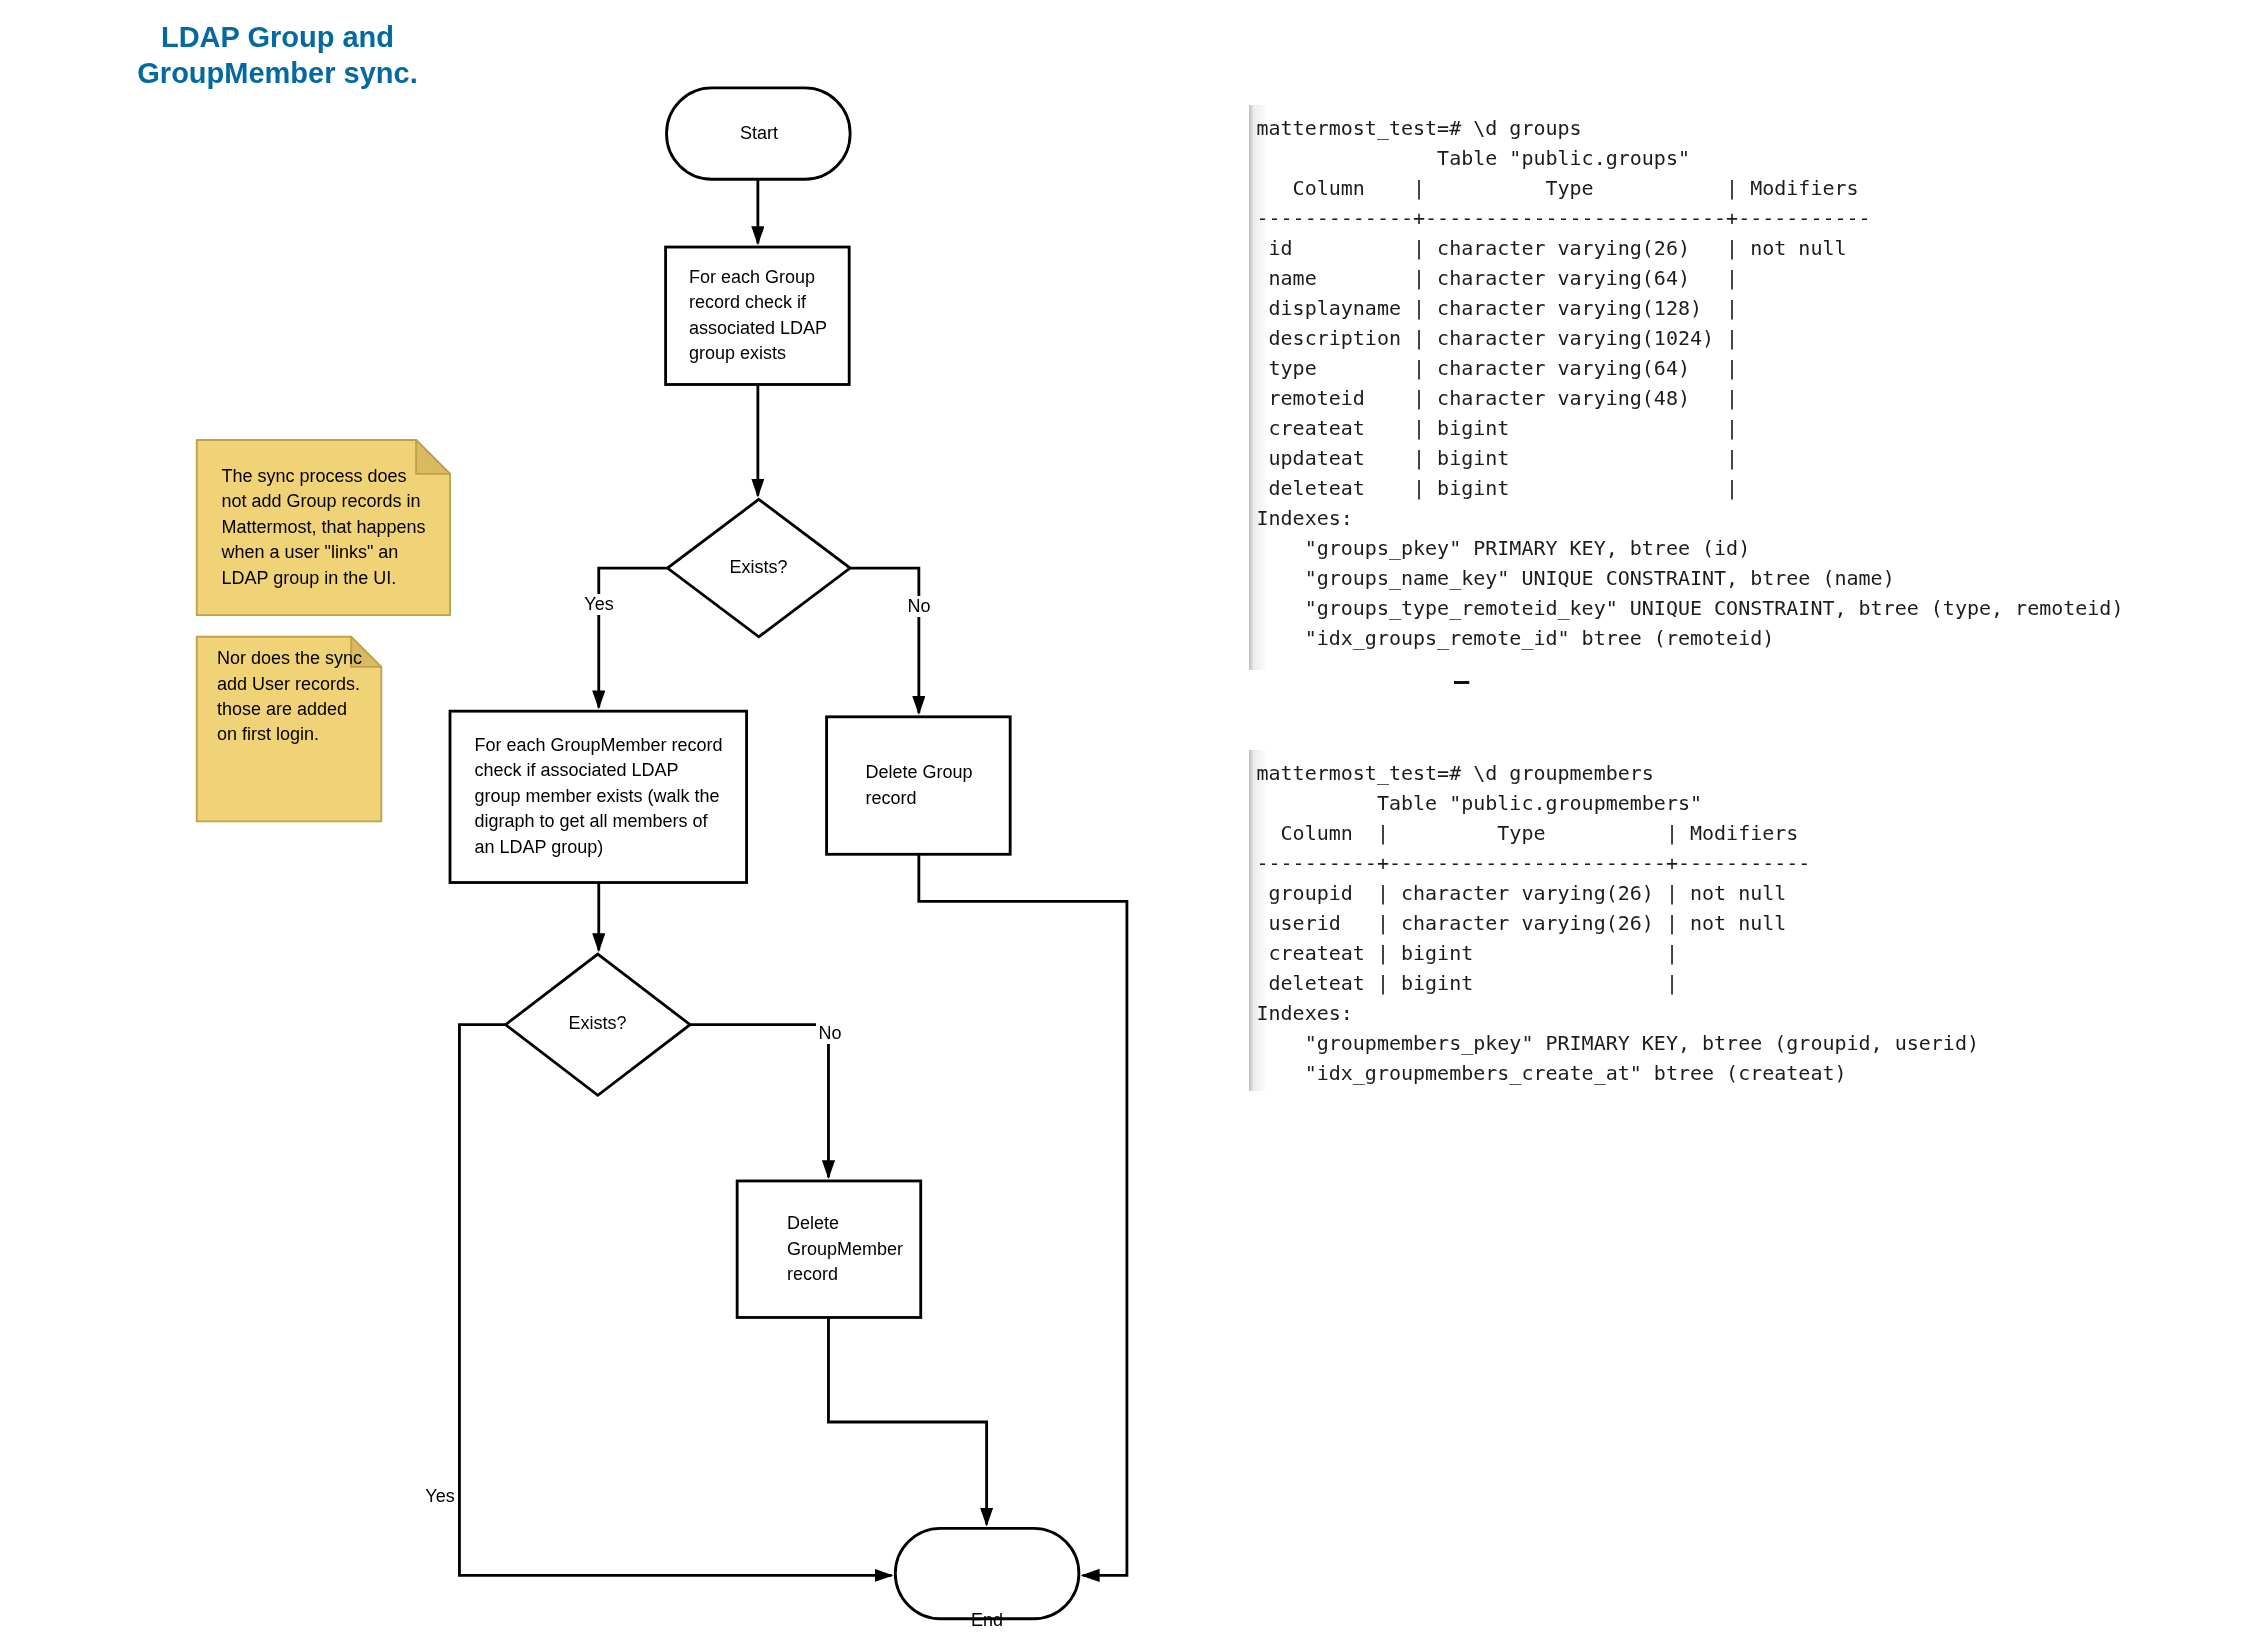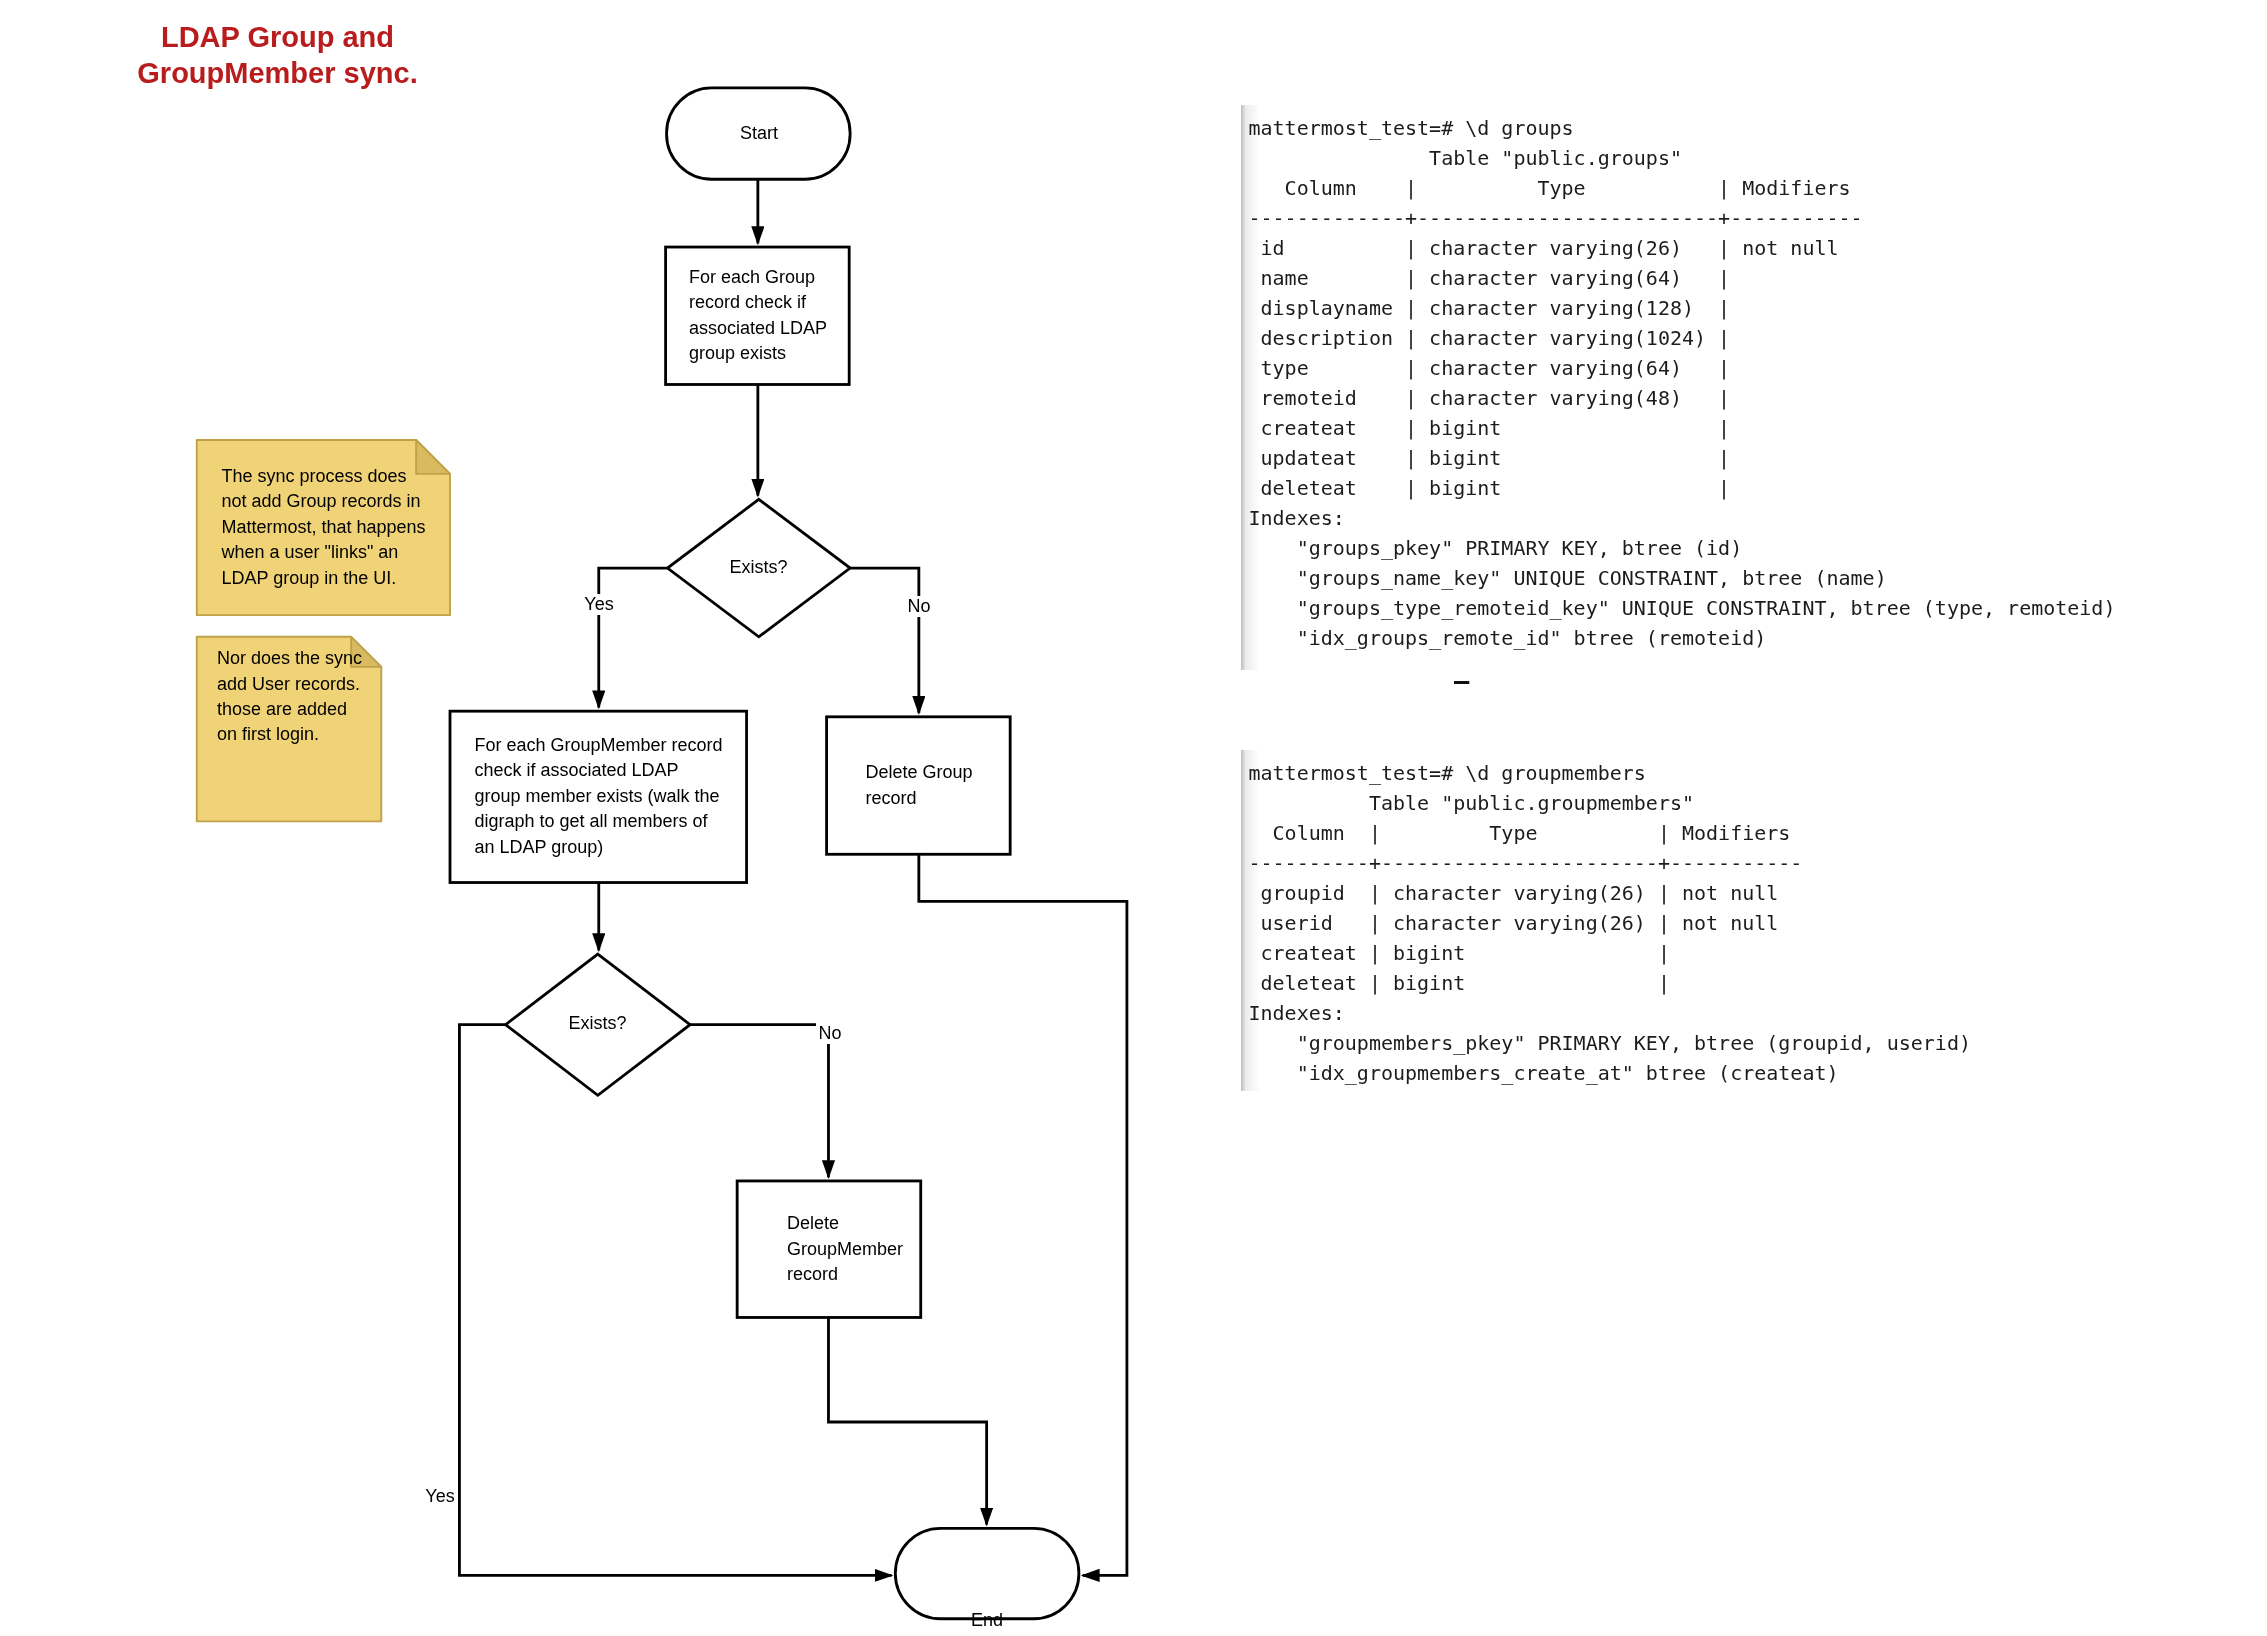"LDAP Group and" .title { color: #b91c1c -> #0369a1 }
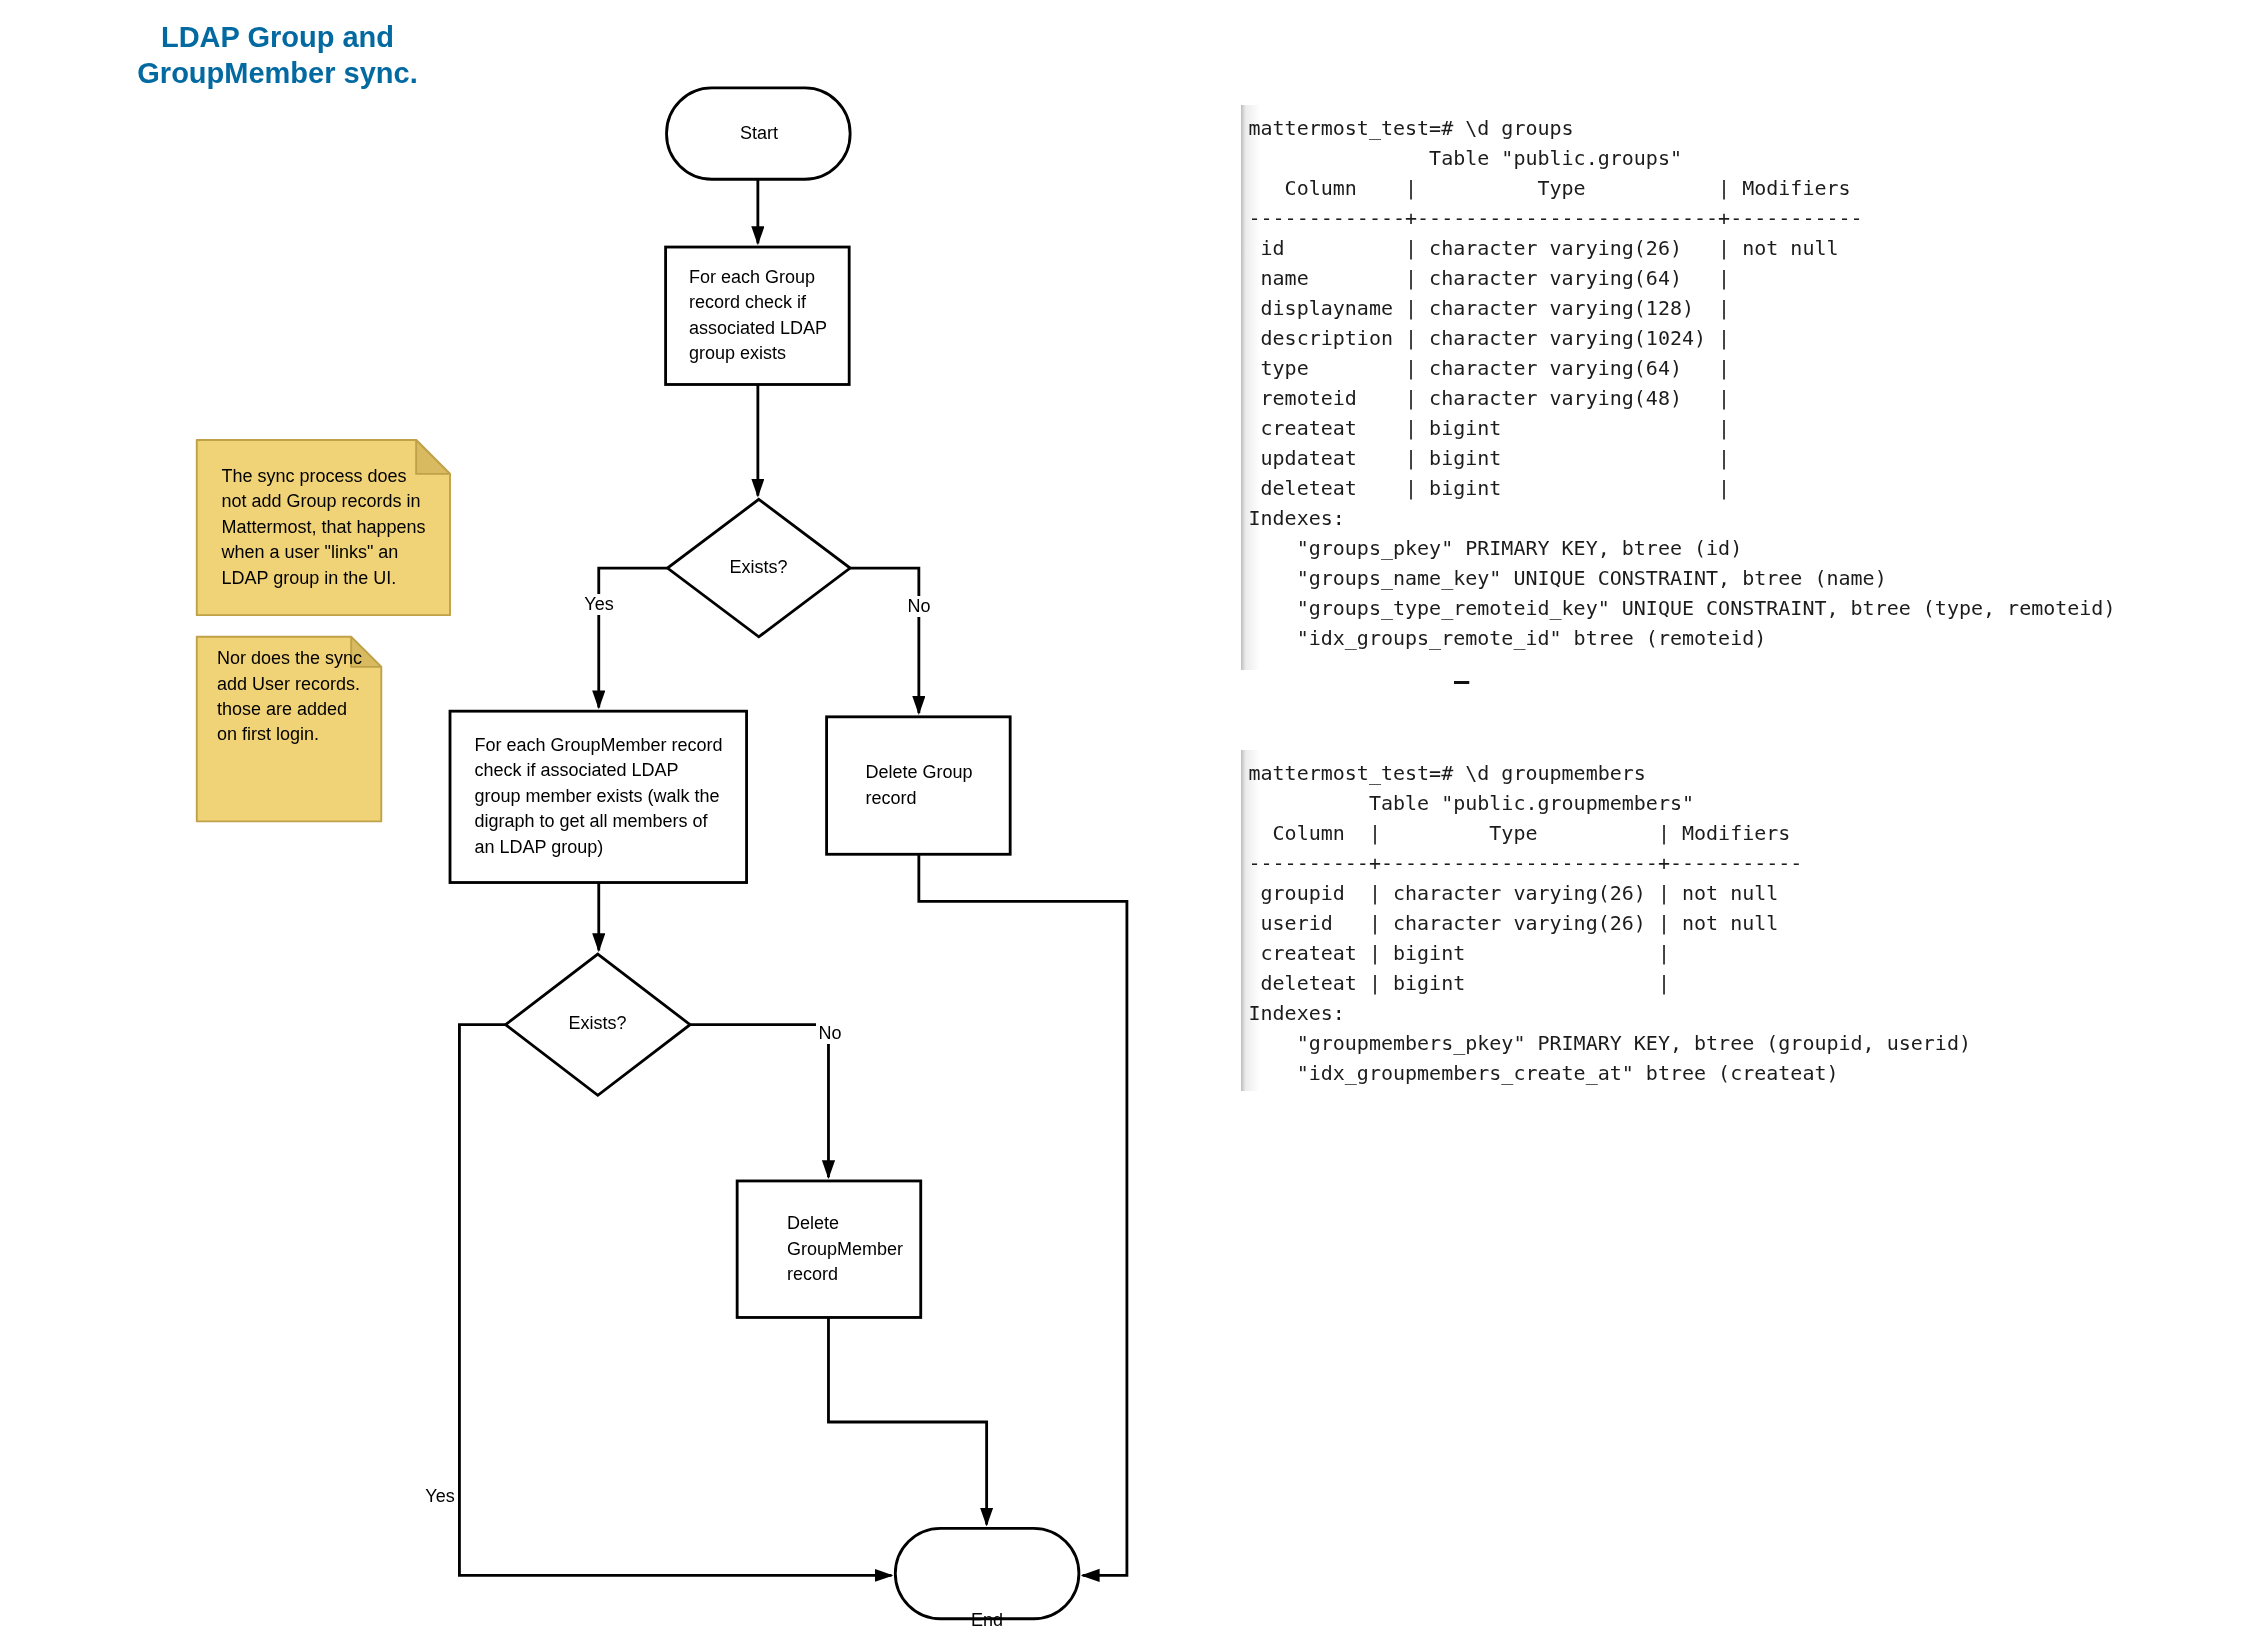"mattermost_test=# \d groups" .term { margin-left: none -> 8px }
